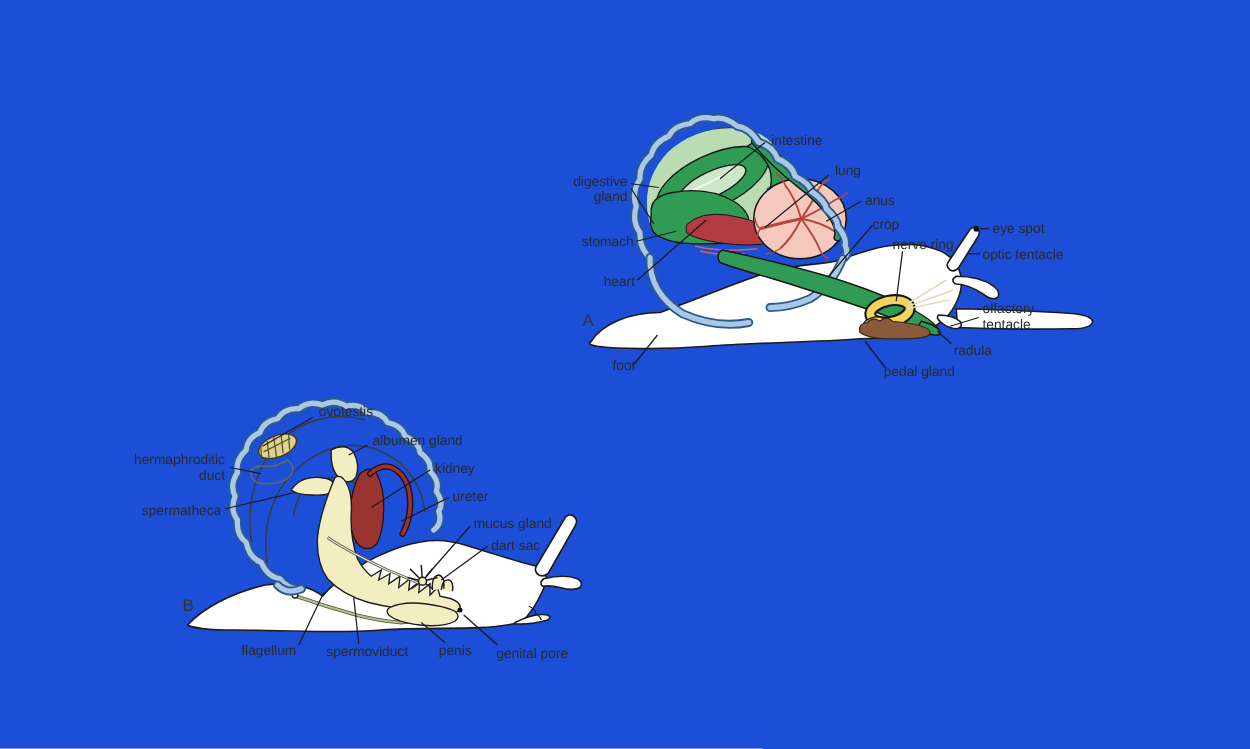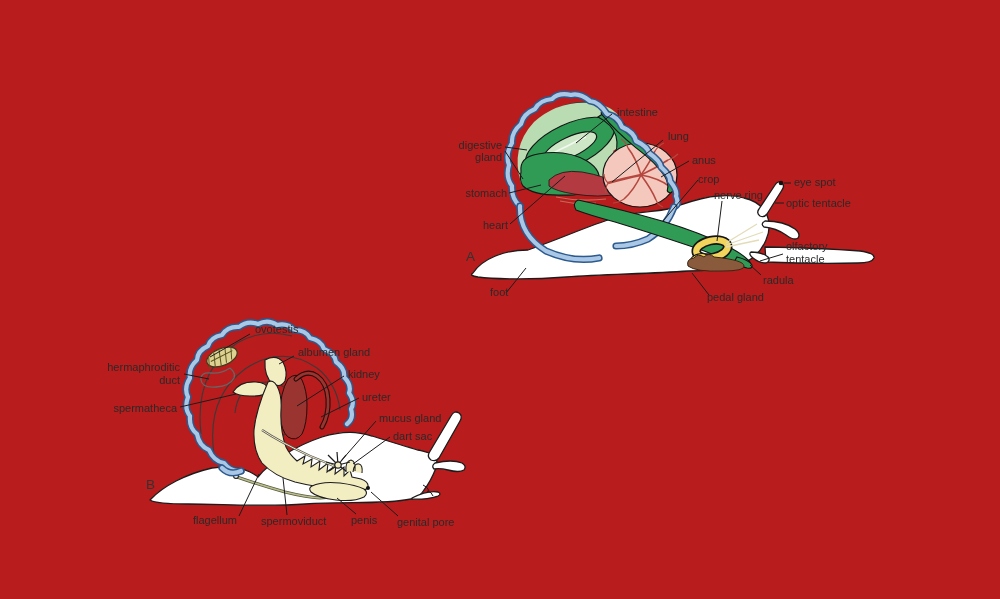"intestine" .stage { background: #b91c1c -> #1d4ed8 }
